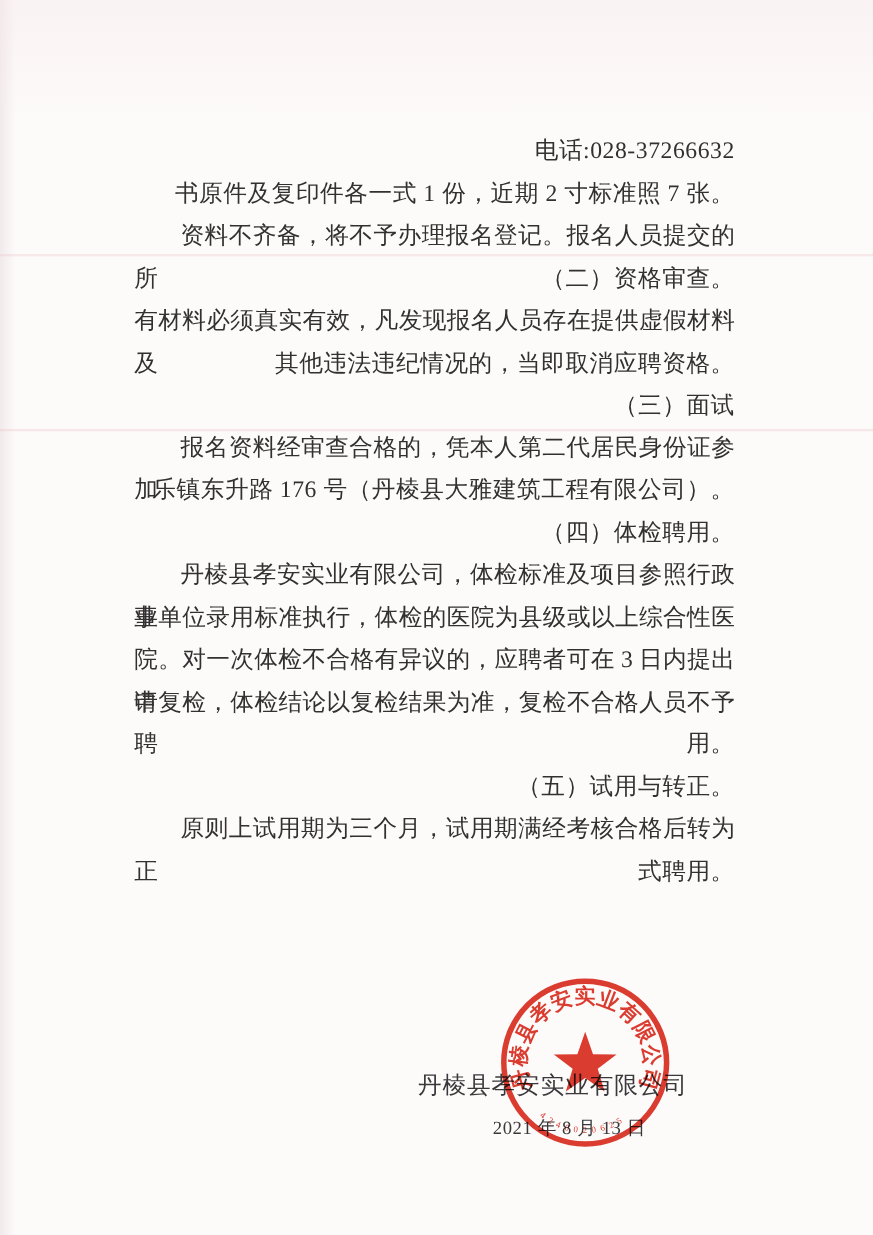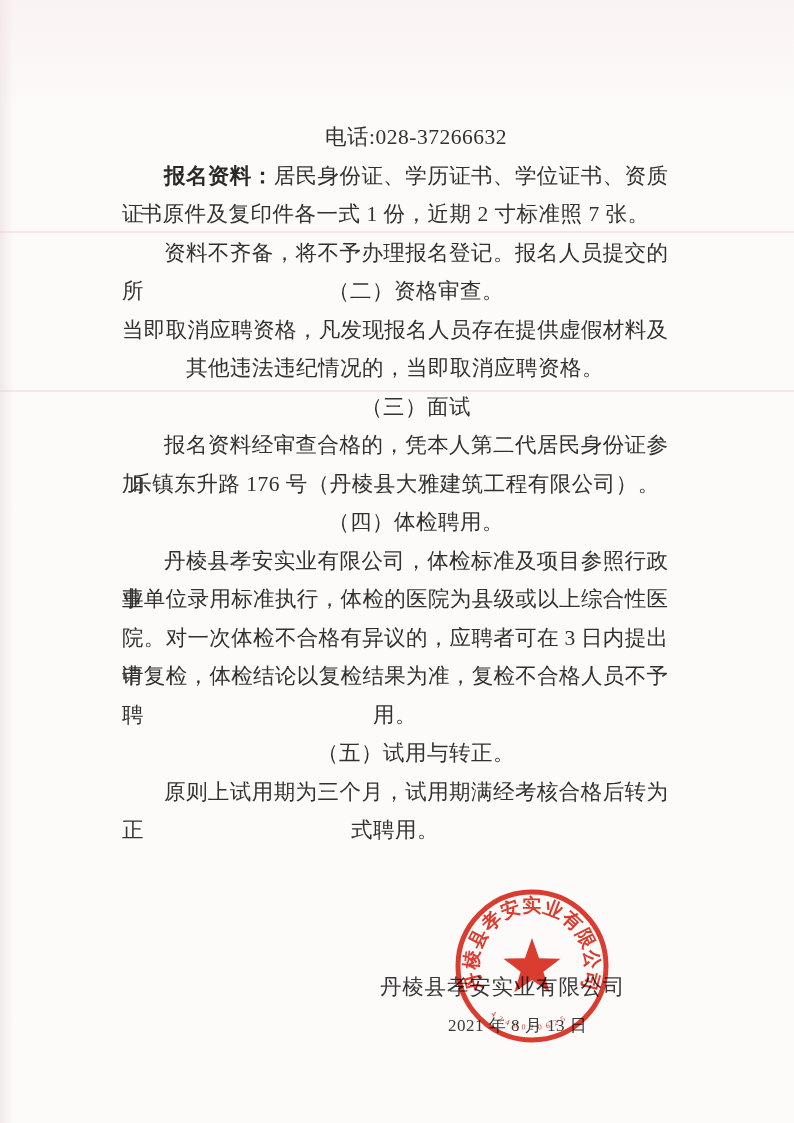"电话:028-37266632" .line { text-align: center -> right }
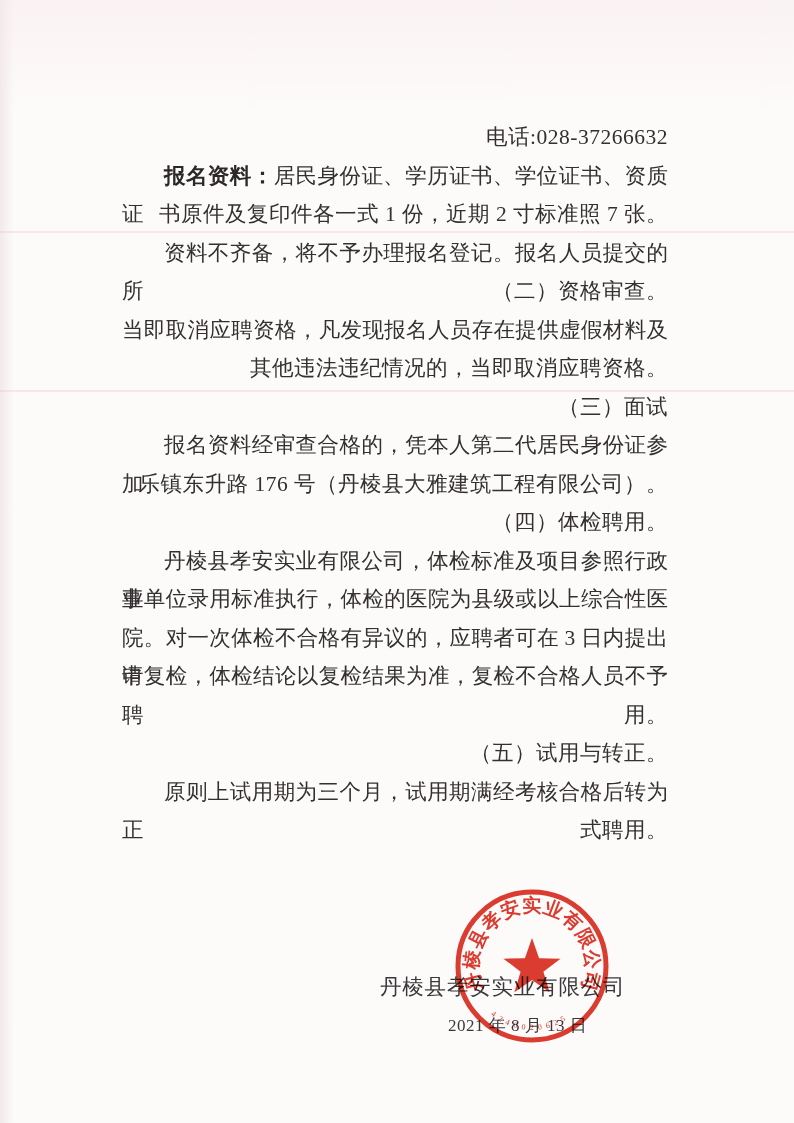"报名资料：居民身份证、学历证书、学位证书、资质证" div.line { html: <div><span>报名资料：</span><span>居民身份证、学历证书、学位证书、资质证</span></div> -> none }
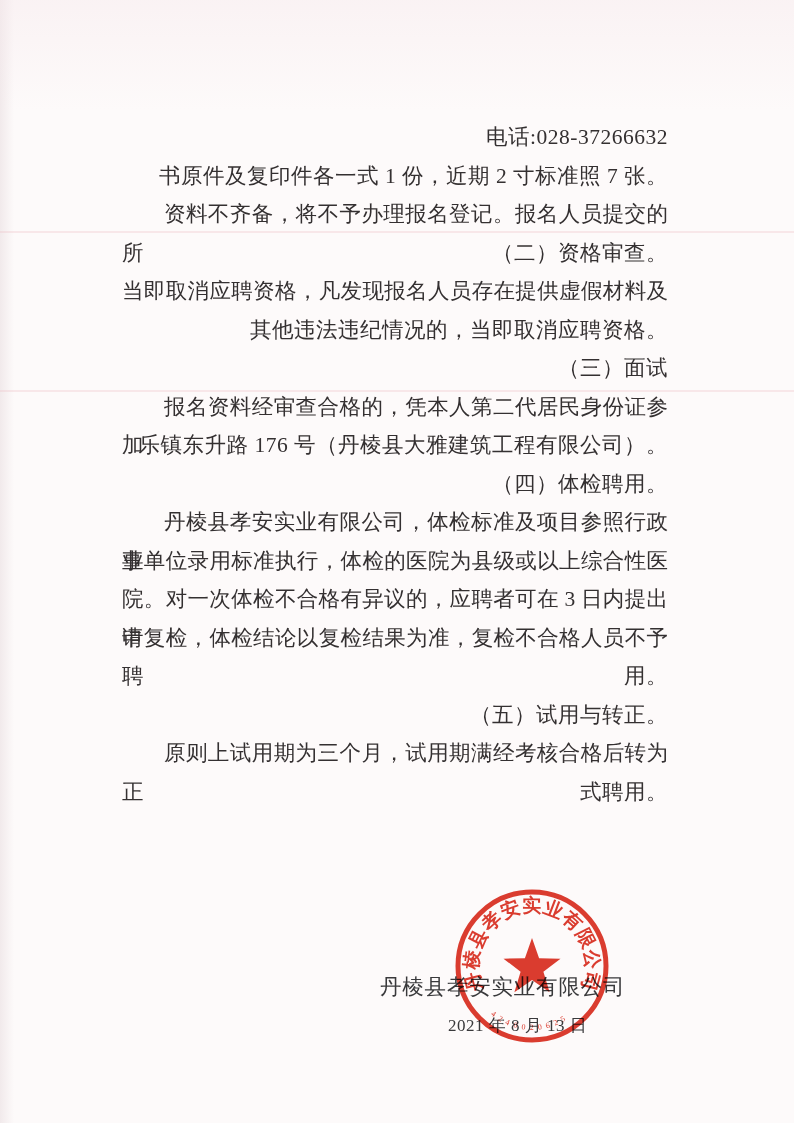"当即取消应聘资格，凡发现报名人员存在提供虚假材料及" div.line { text: 当即取消应聘资格 -> 有材料必须真实有效 }
